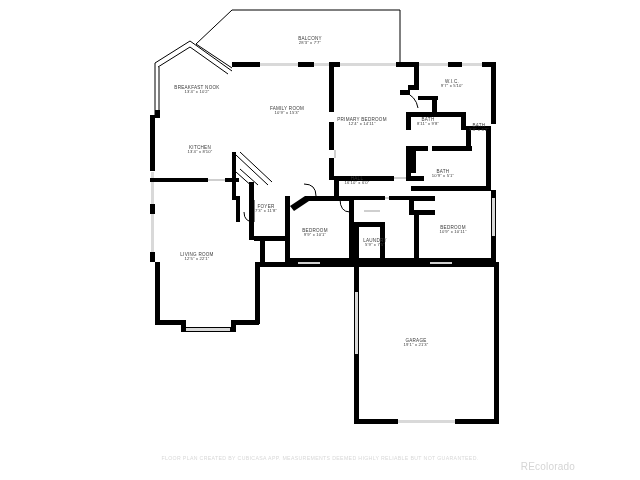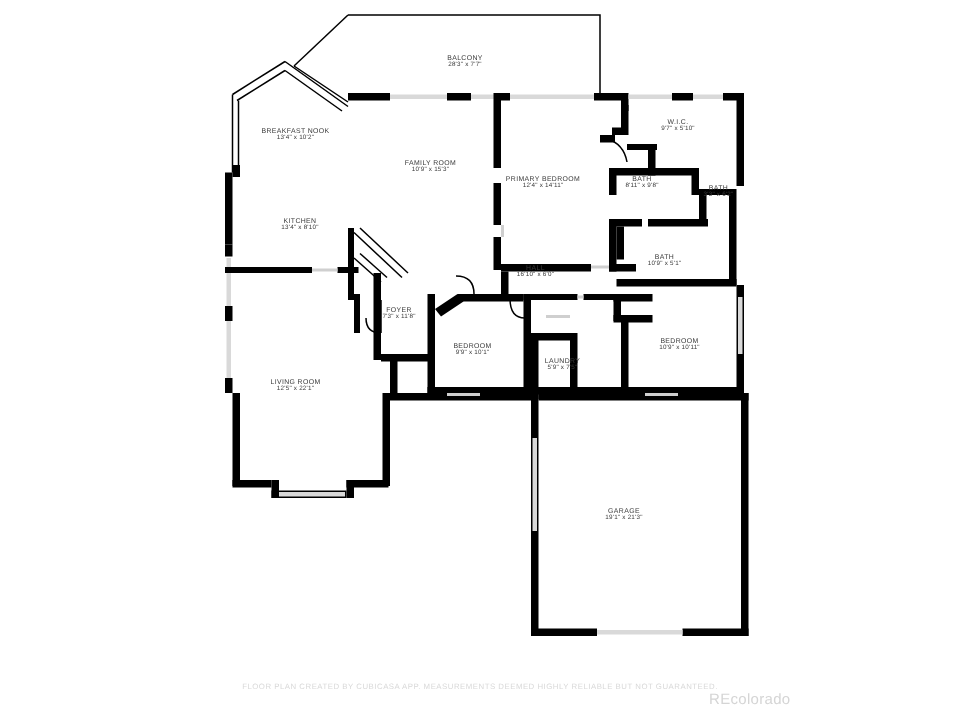"REcolorado" #plan-root { padding-left: none -> 48px }
